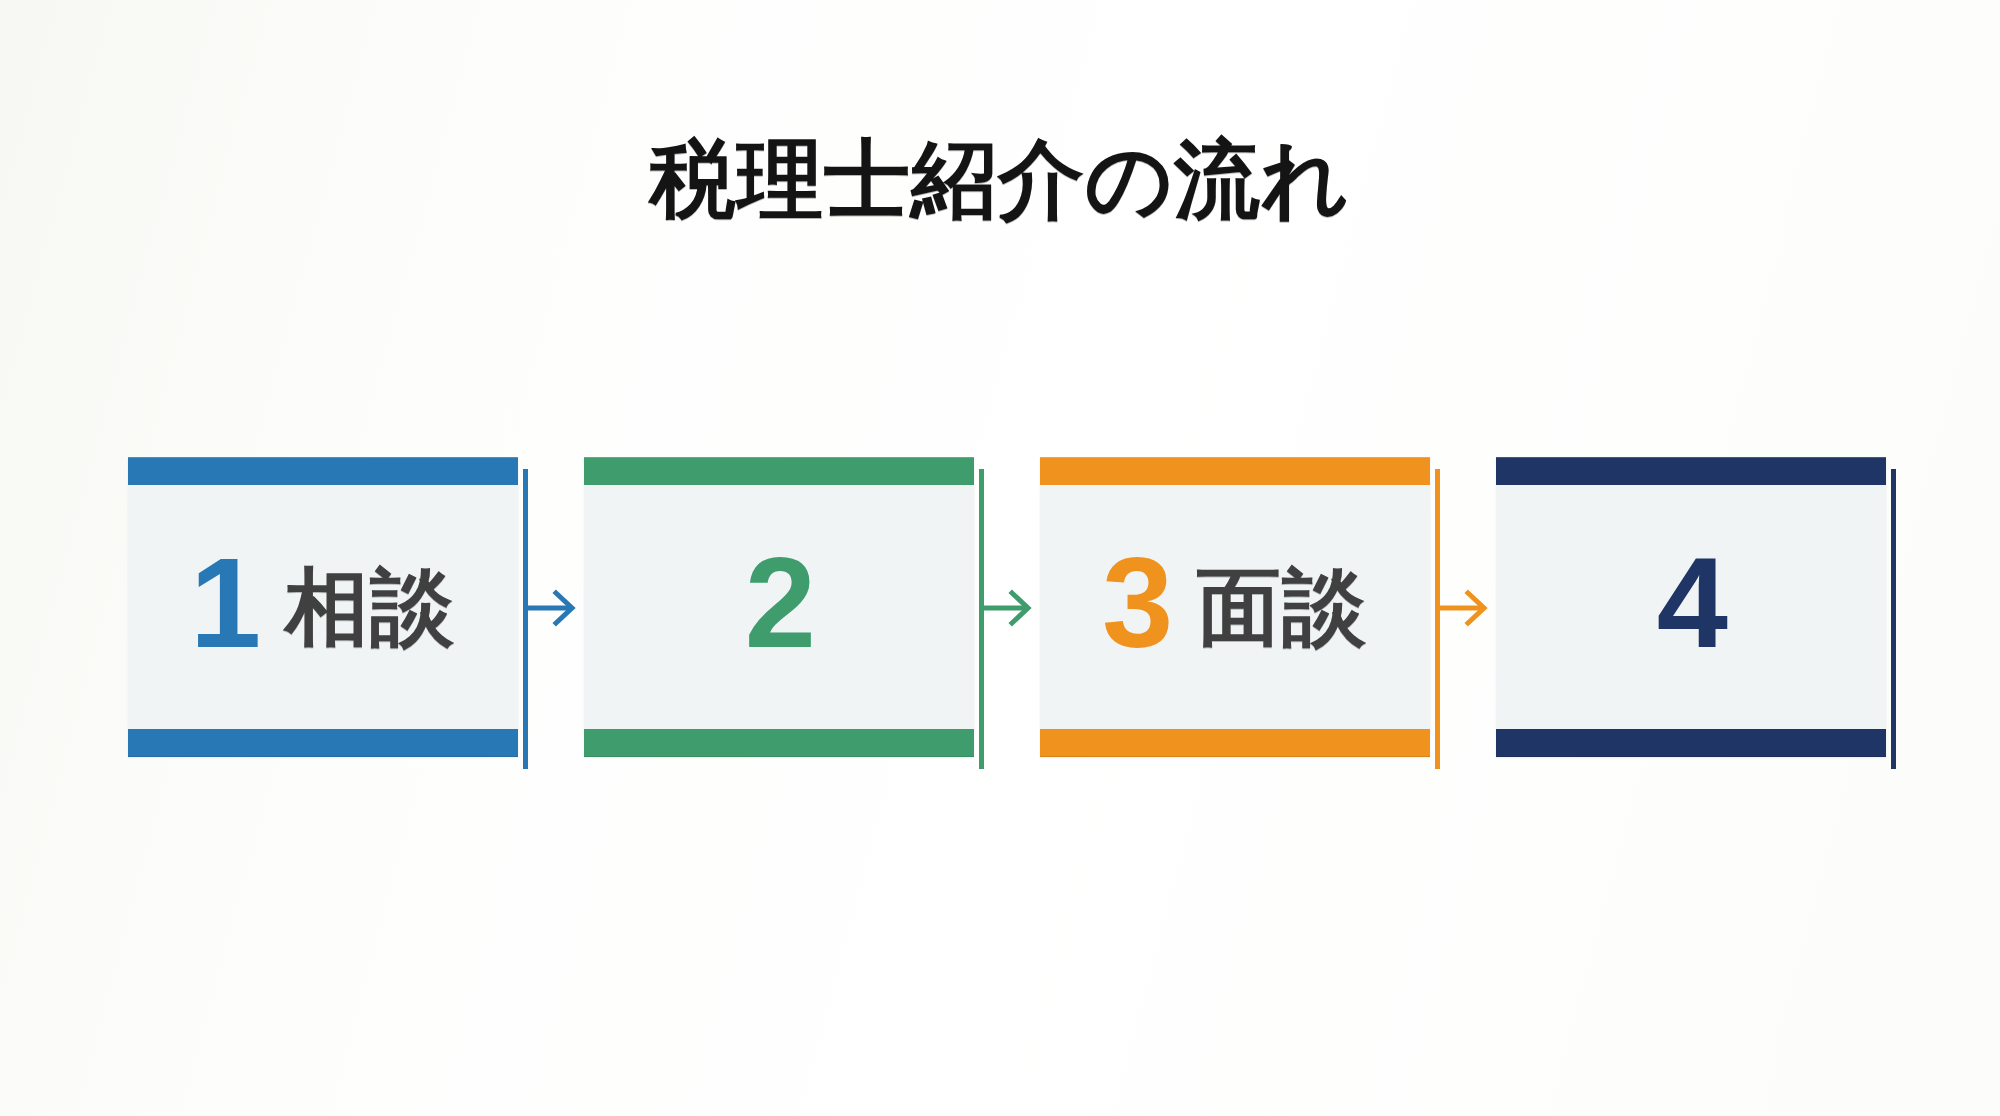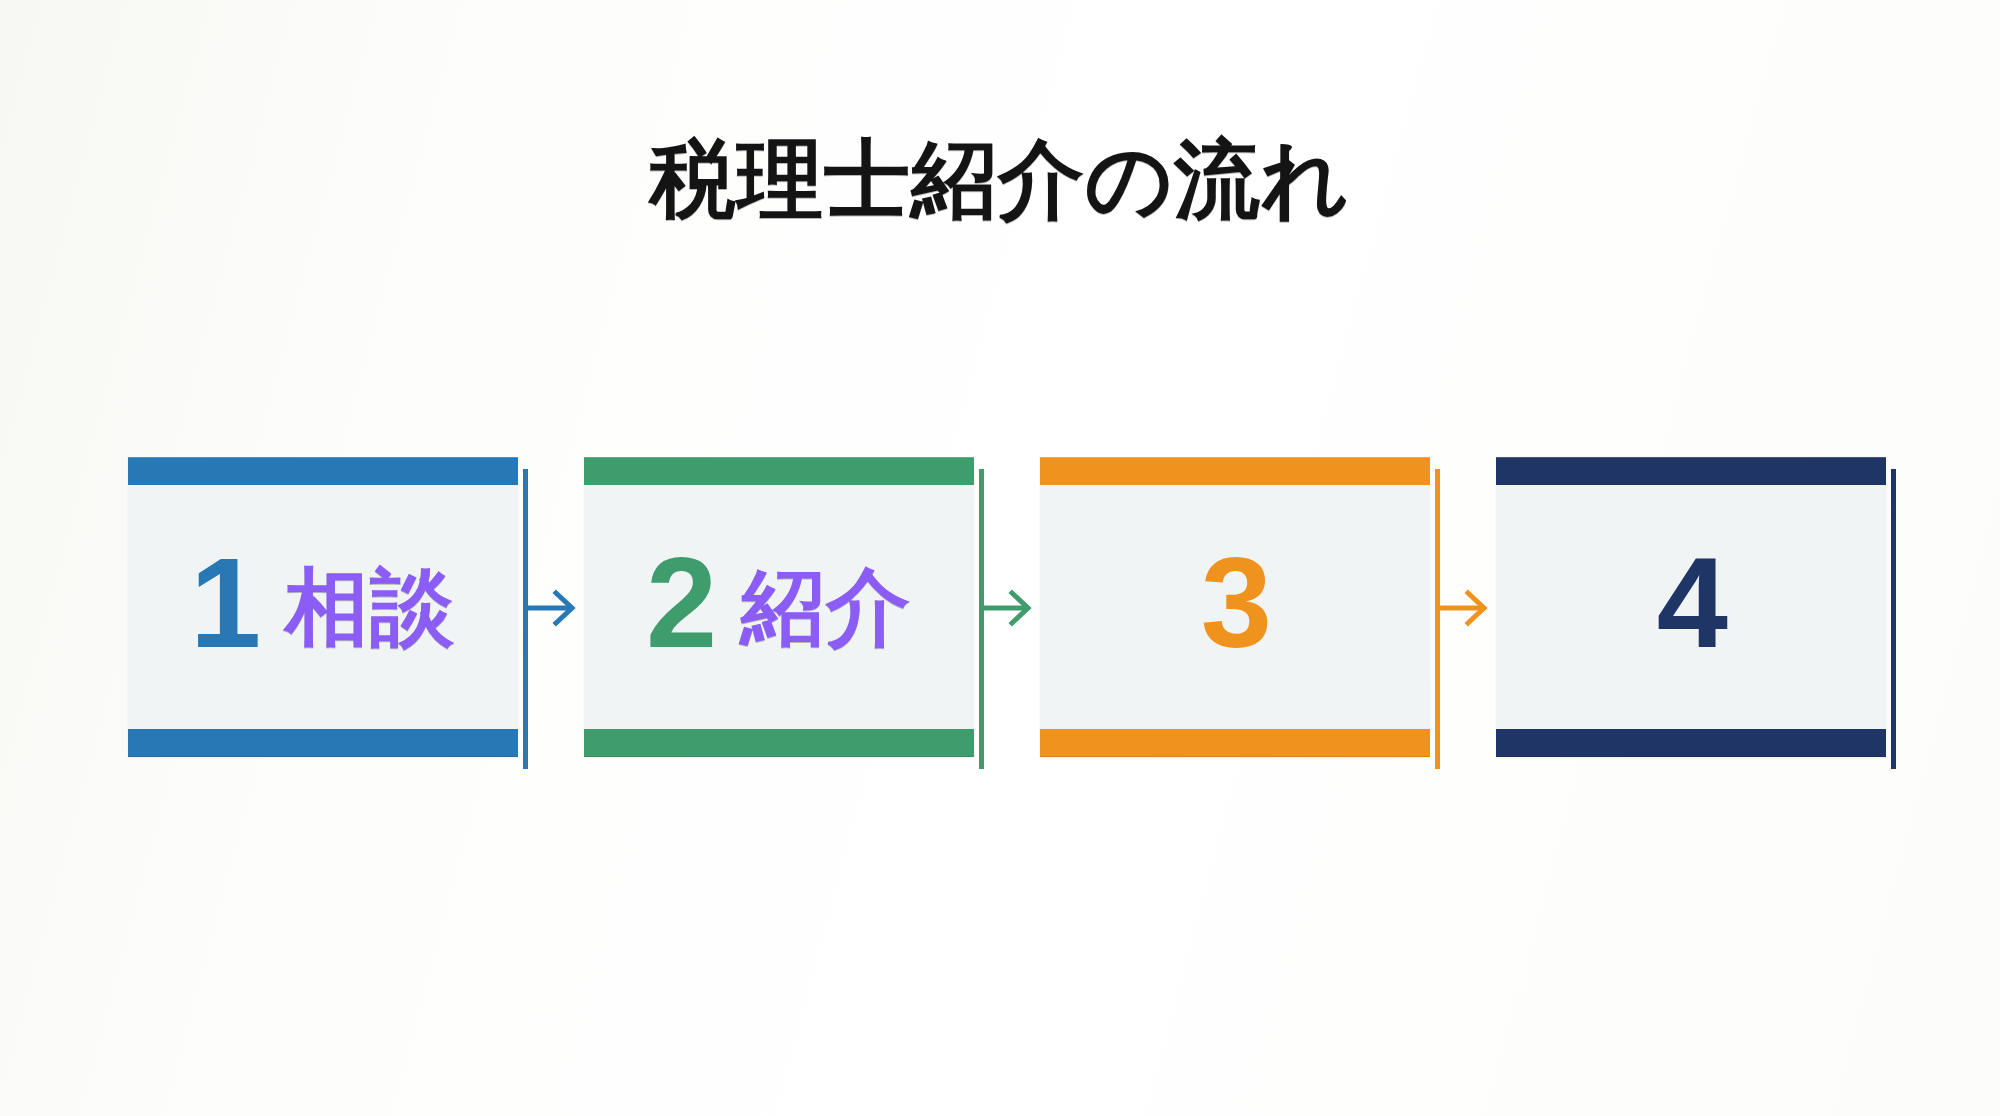"相談" .label { color: #8b5cf6 -> #404040 }
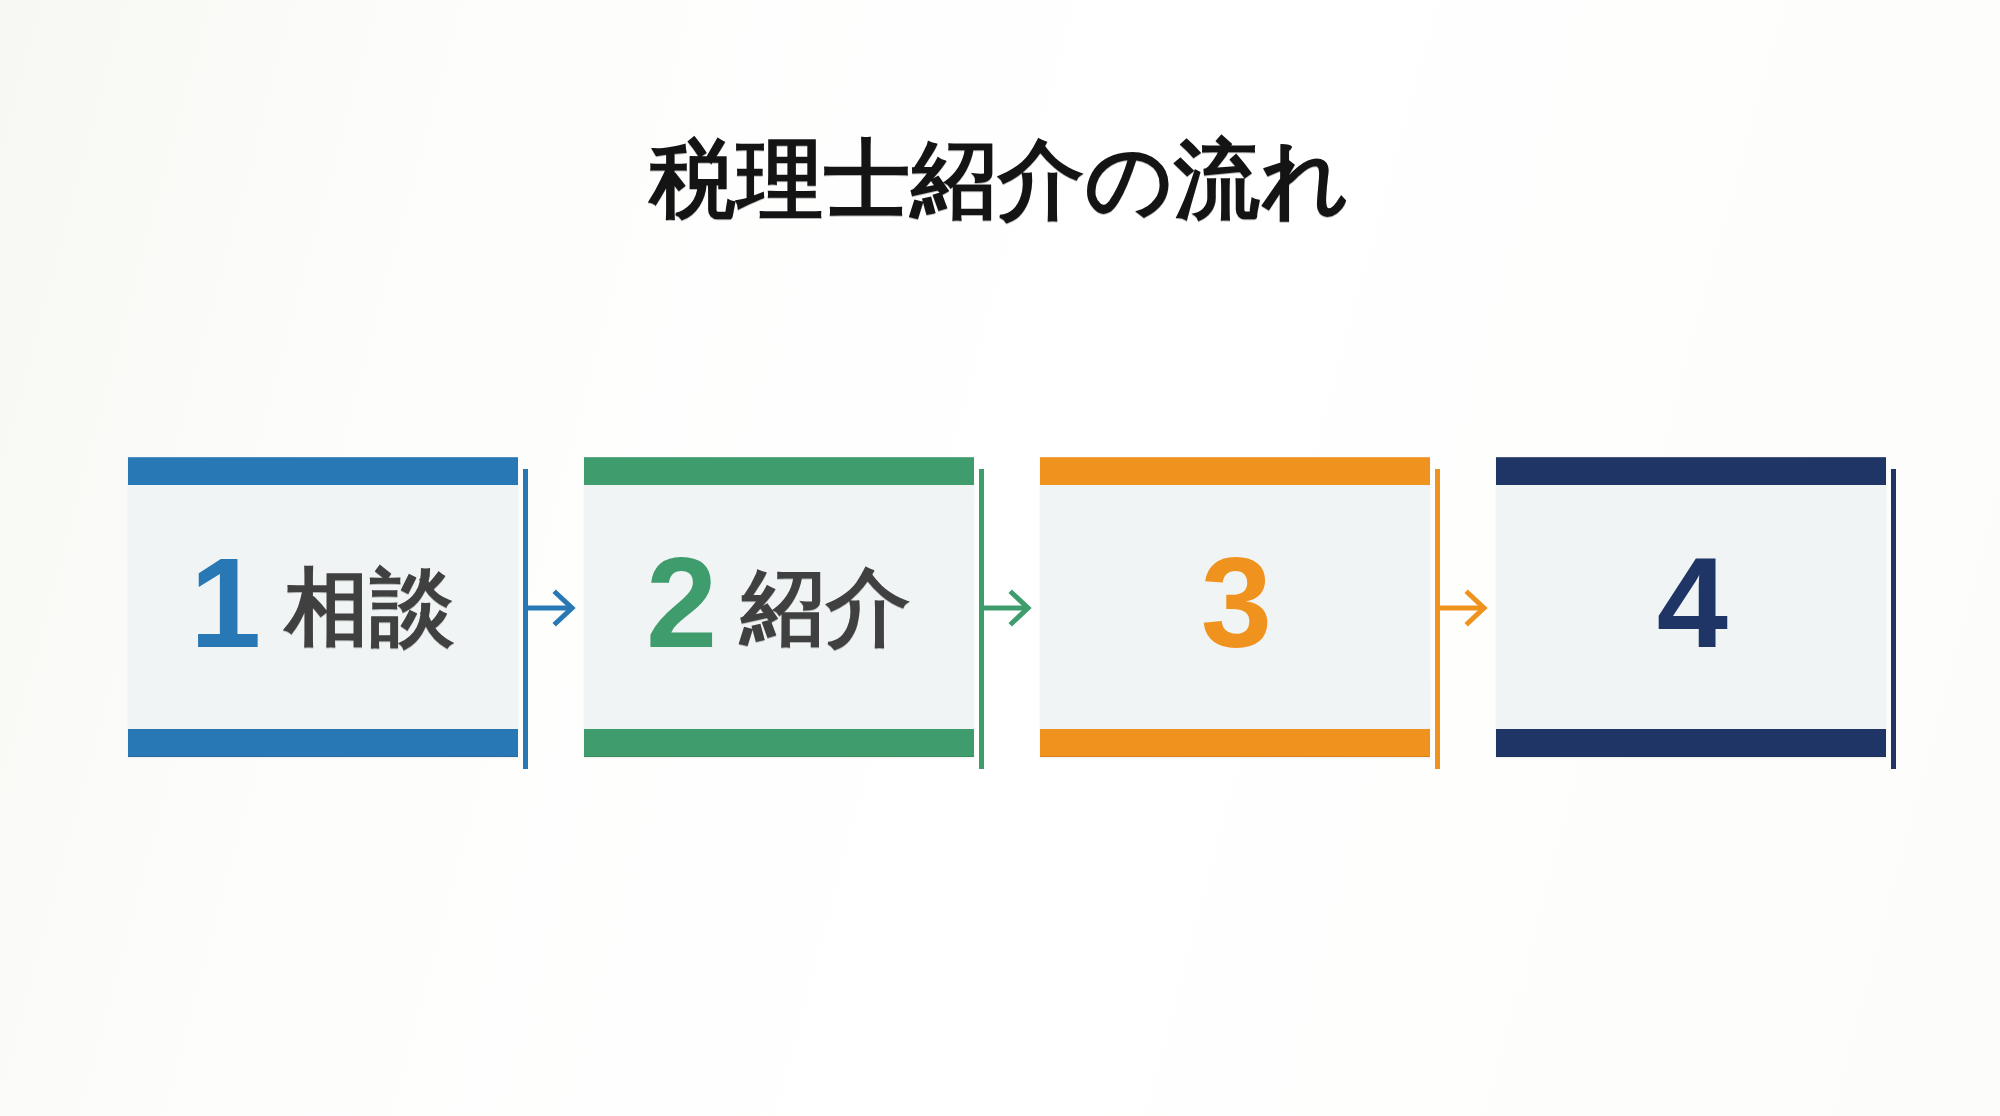"紹介" span.label { html: <span>紹介</span> -> none }
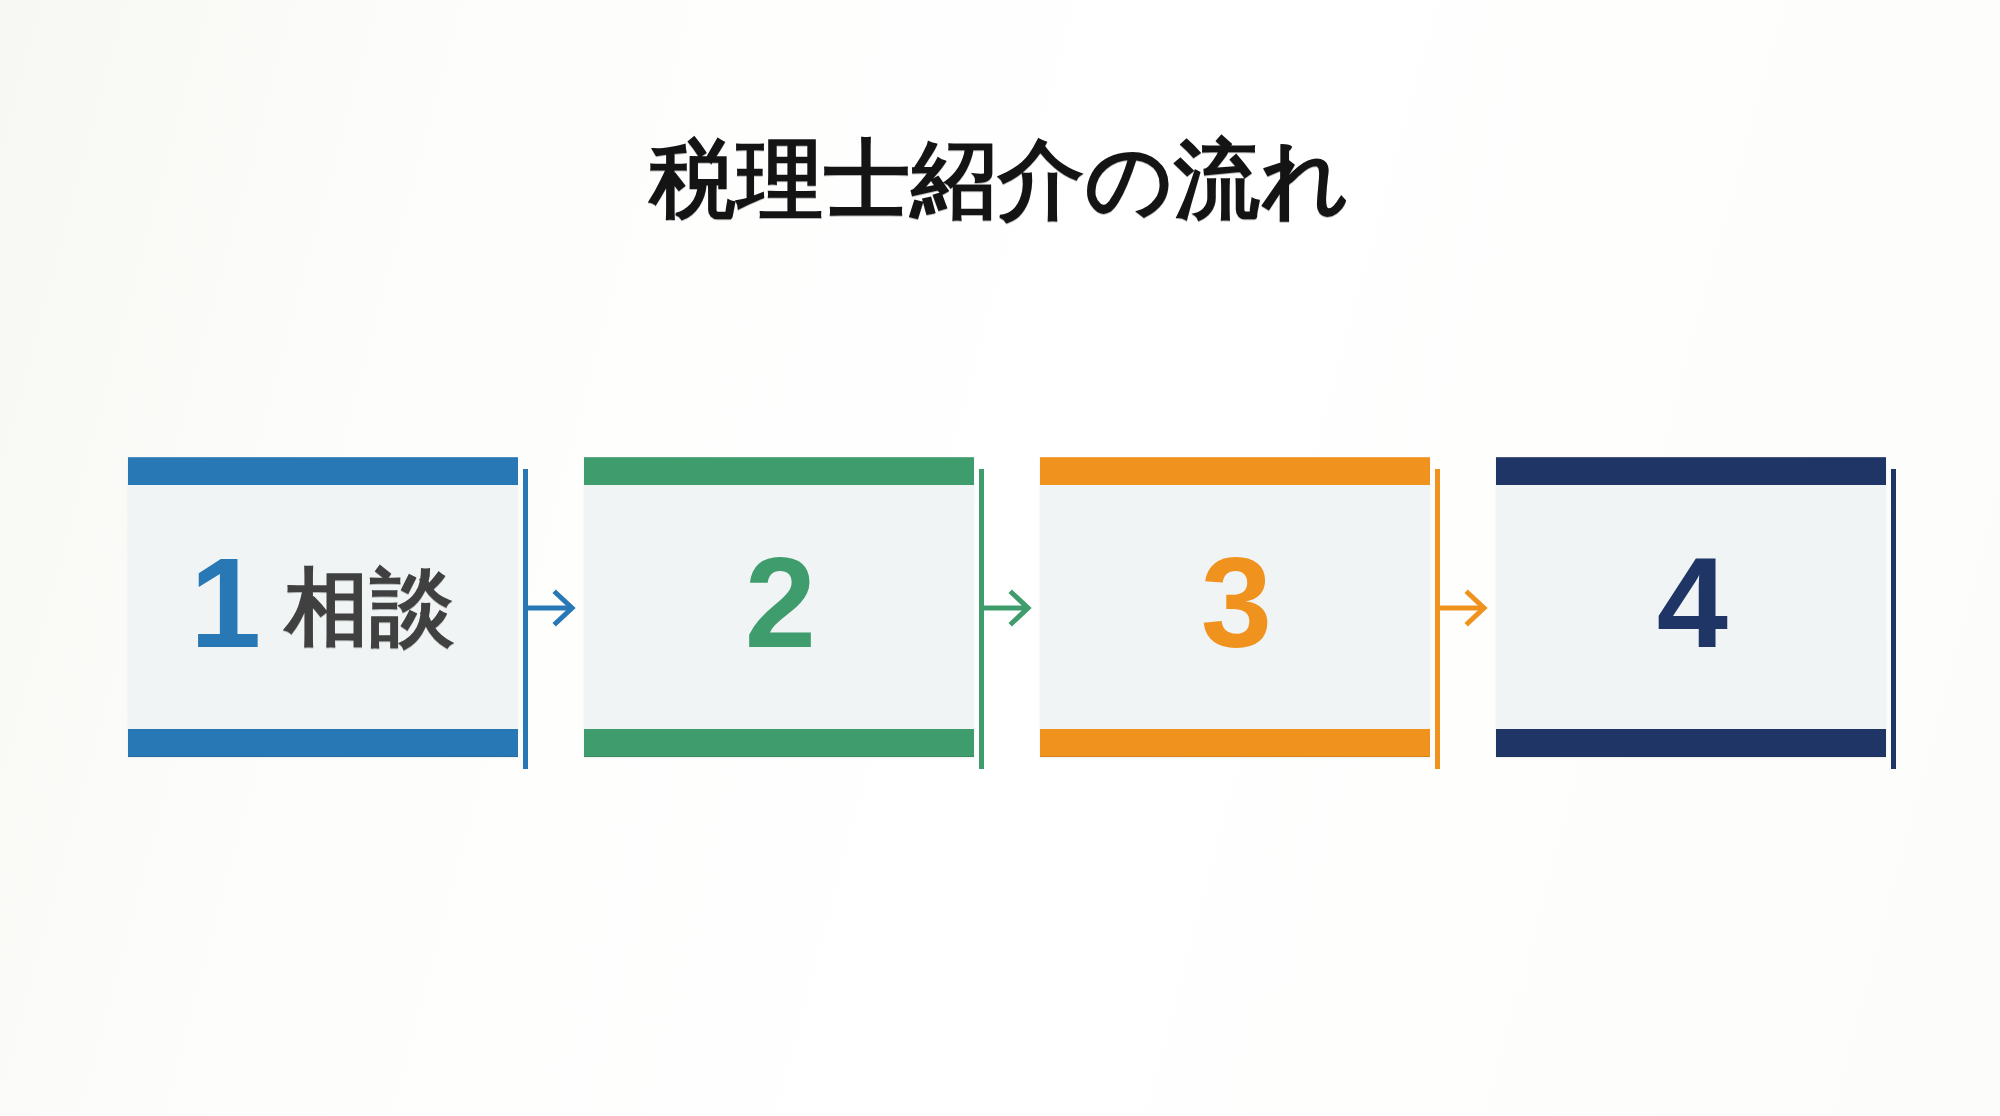"面談" span.label { html: none -> <span>面談</span> }
